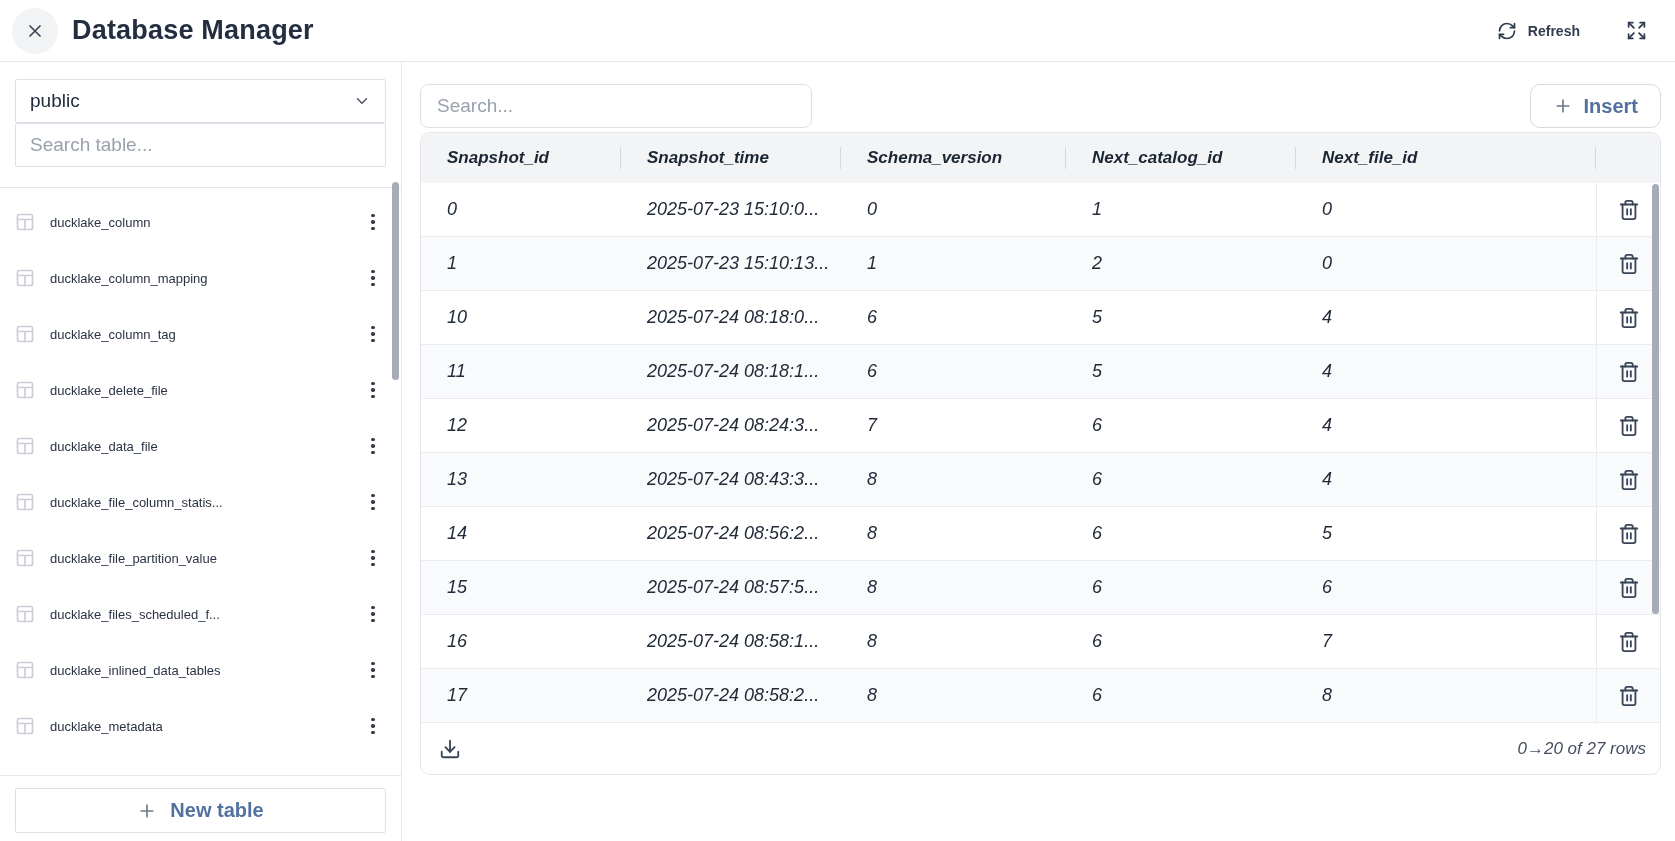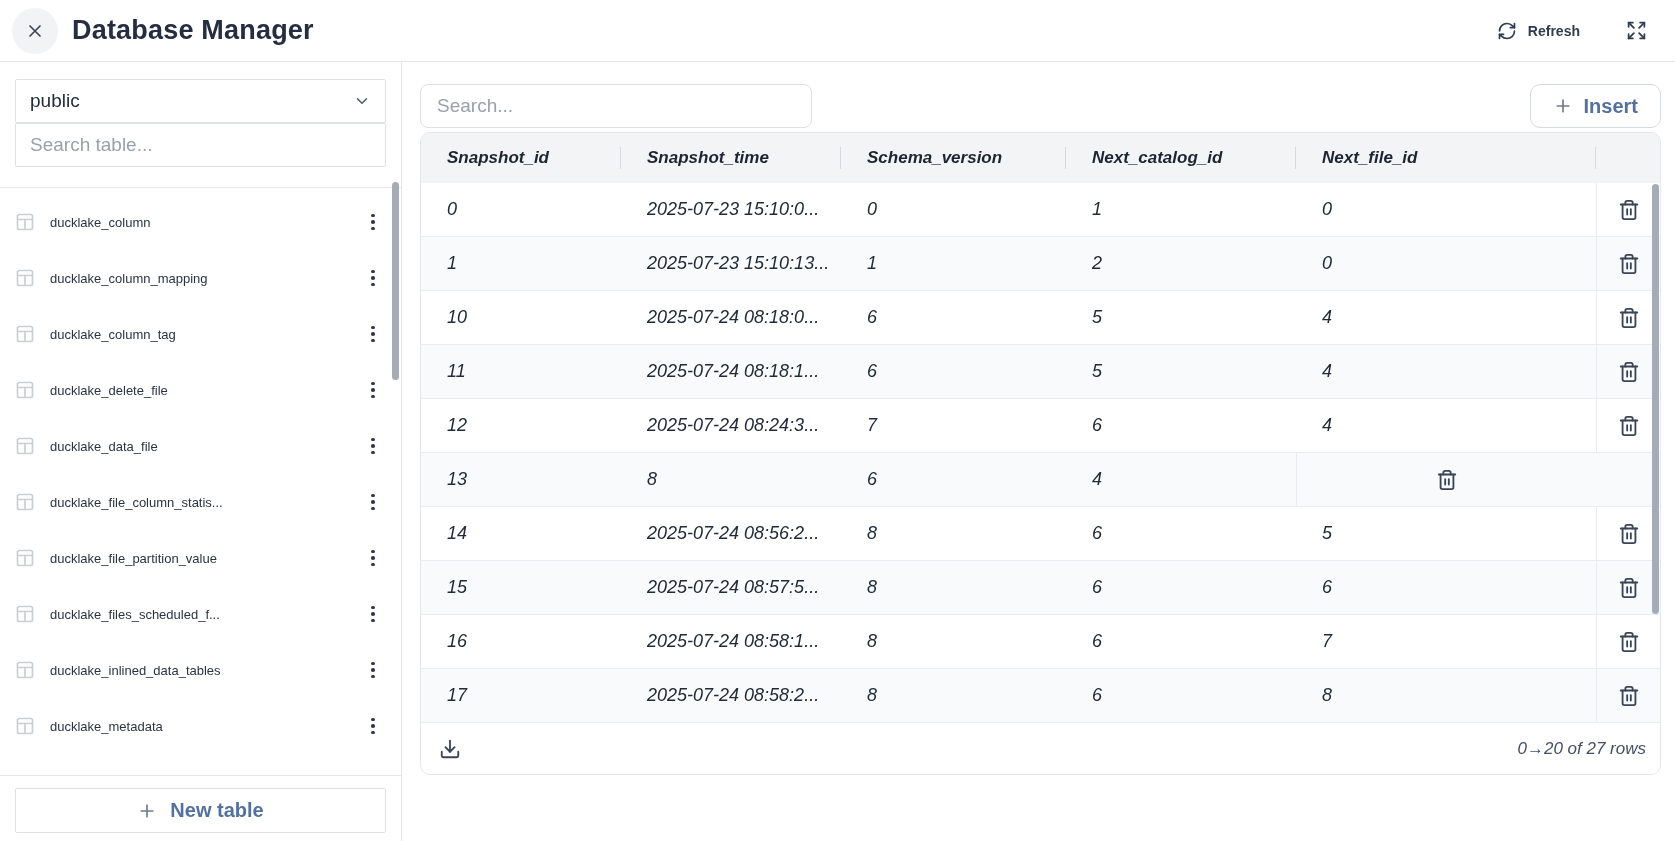"2025-07-24 08:43:3..." div.cell { html: none -> <div>2025-07-24 08:43:3...</div> }
